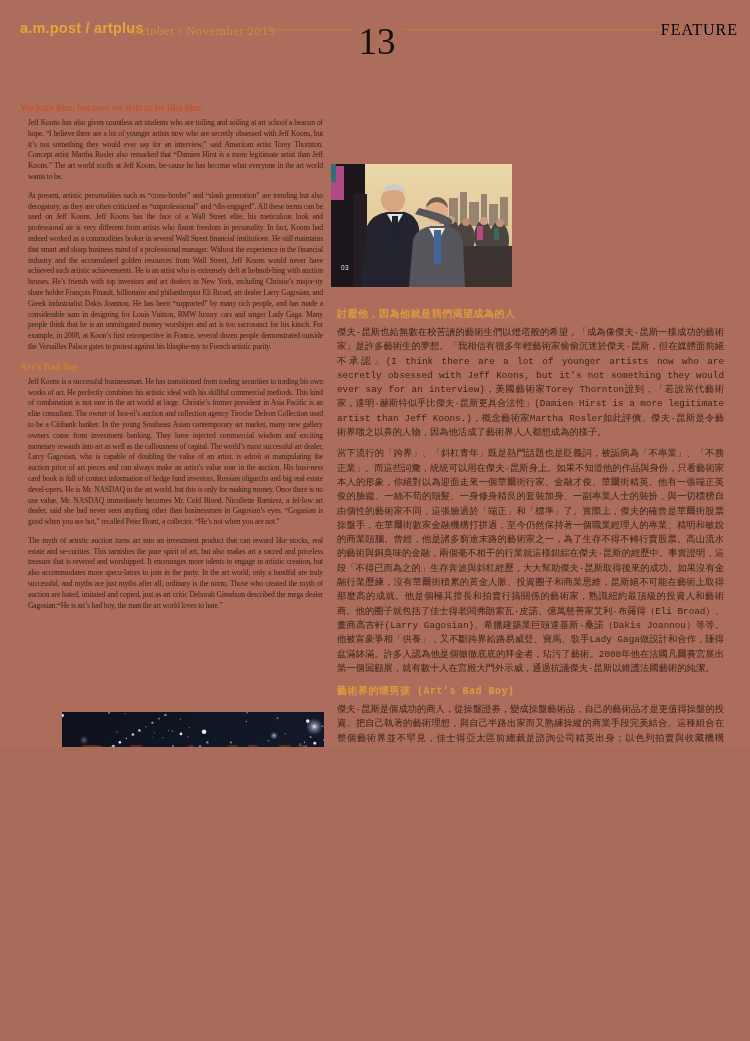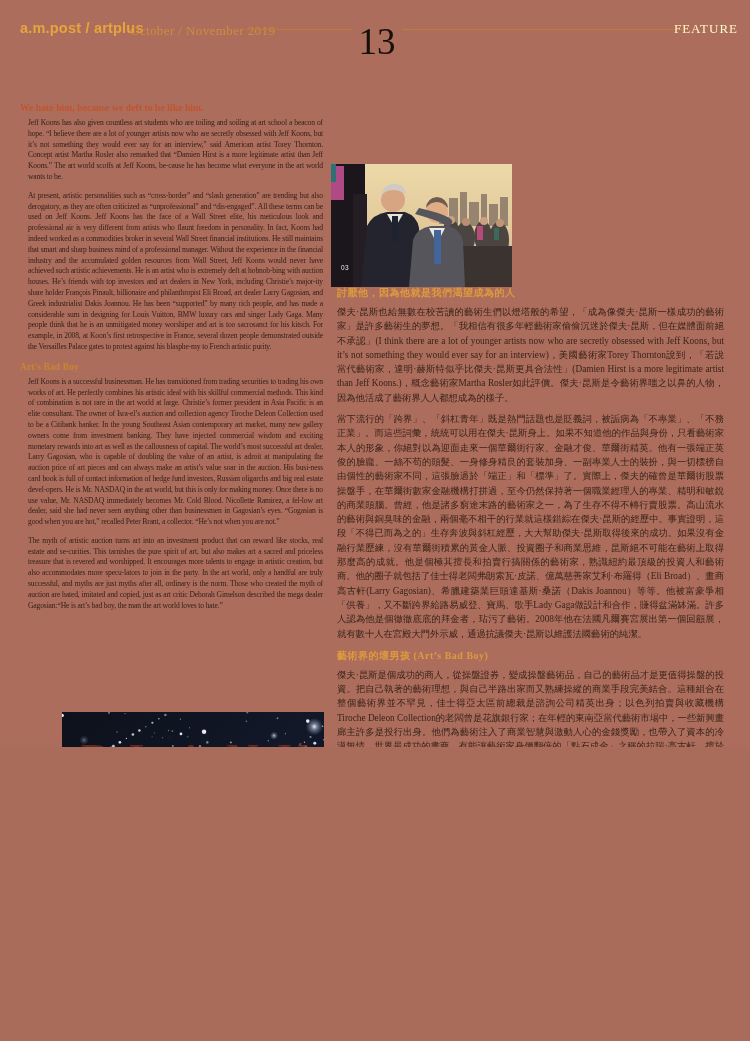"FEATURE" .feature { color: #fef9c3 -> #000000; font-size: 13px -> 16px }
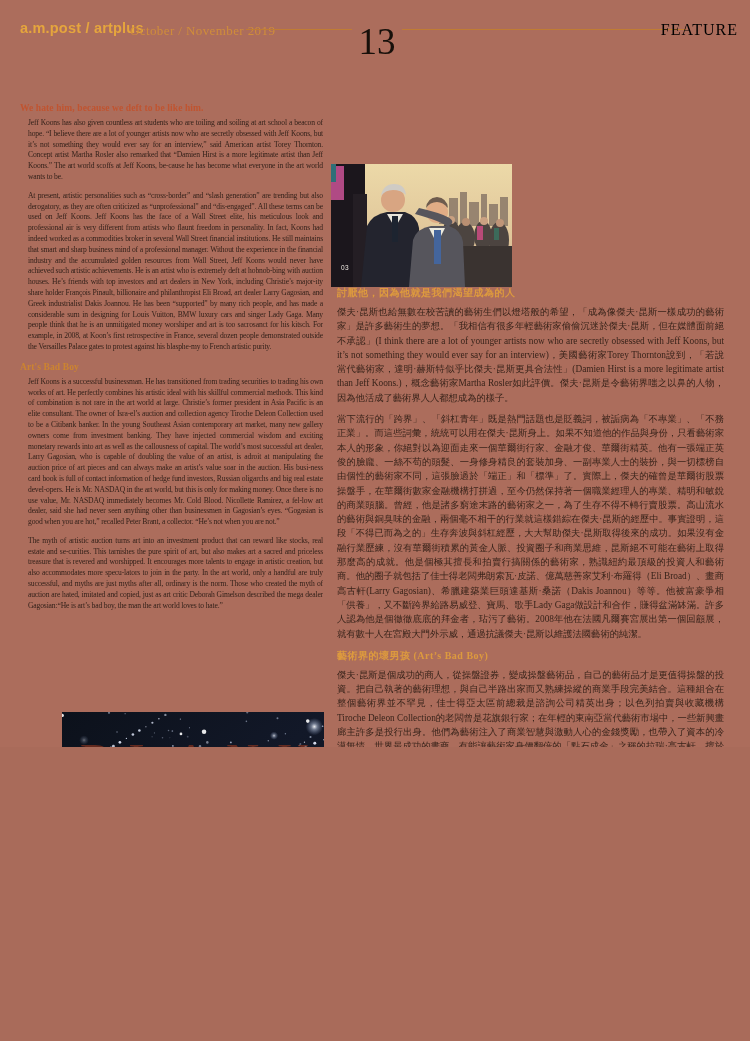"討厭他，因為他就是我們渴望成為的人" #col-zh { font-family: Liberation Serif, serif -> Liberation Mono, monospace; top: 286px -> 307px }
